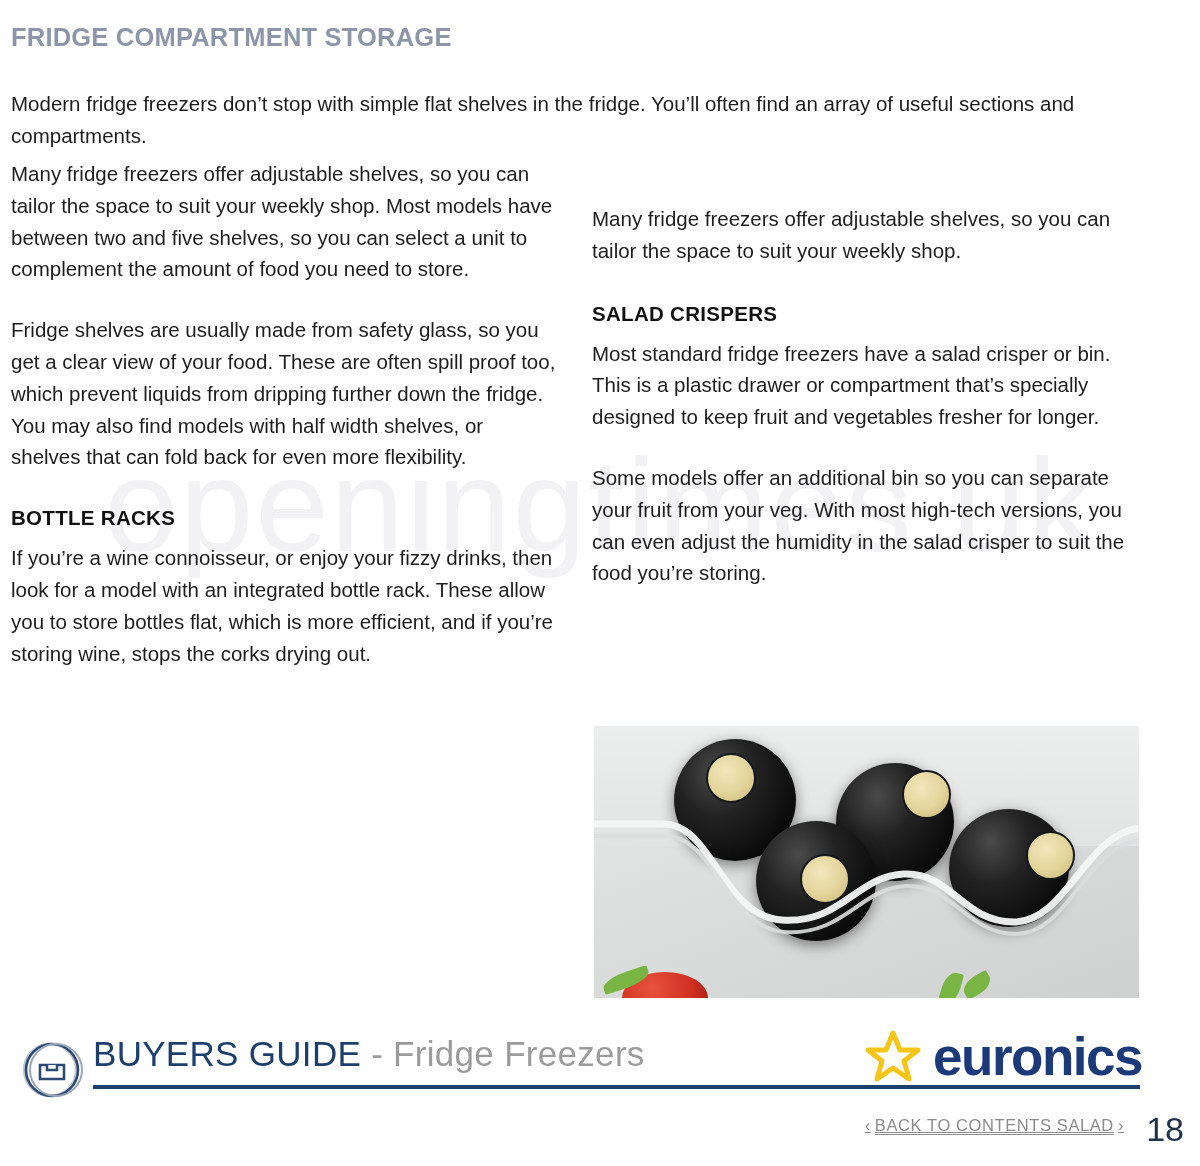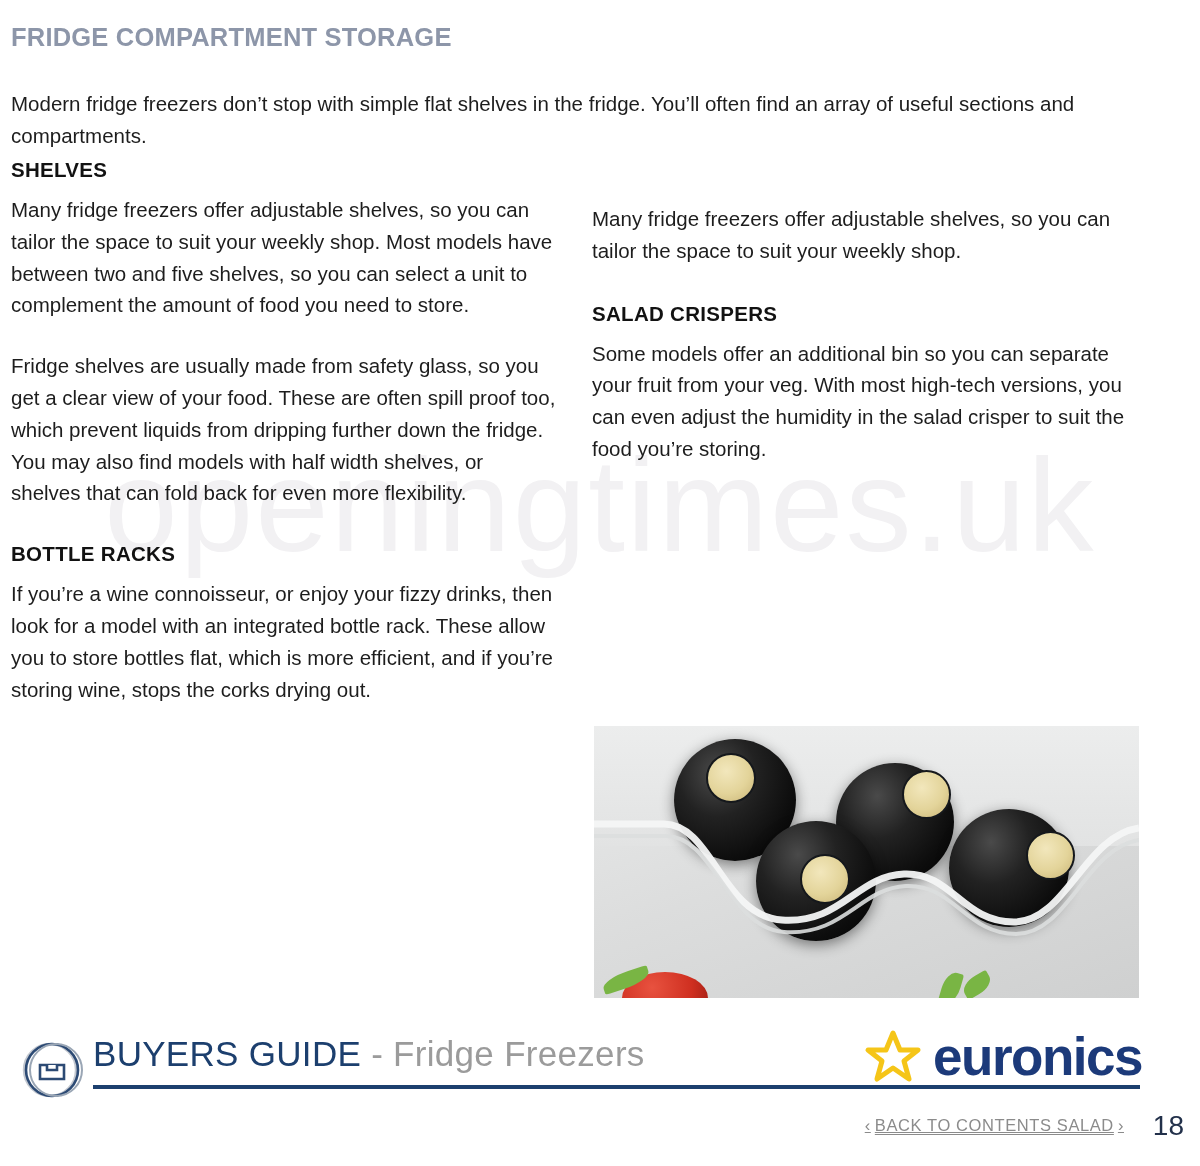"SHELVES" h2.sec-head { html: <h2>SHELVES</h2> -> none }
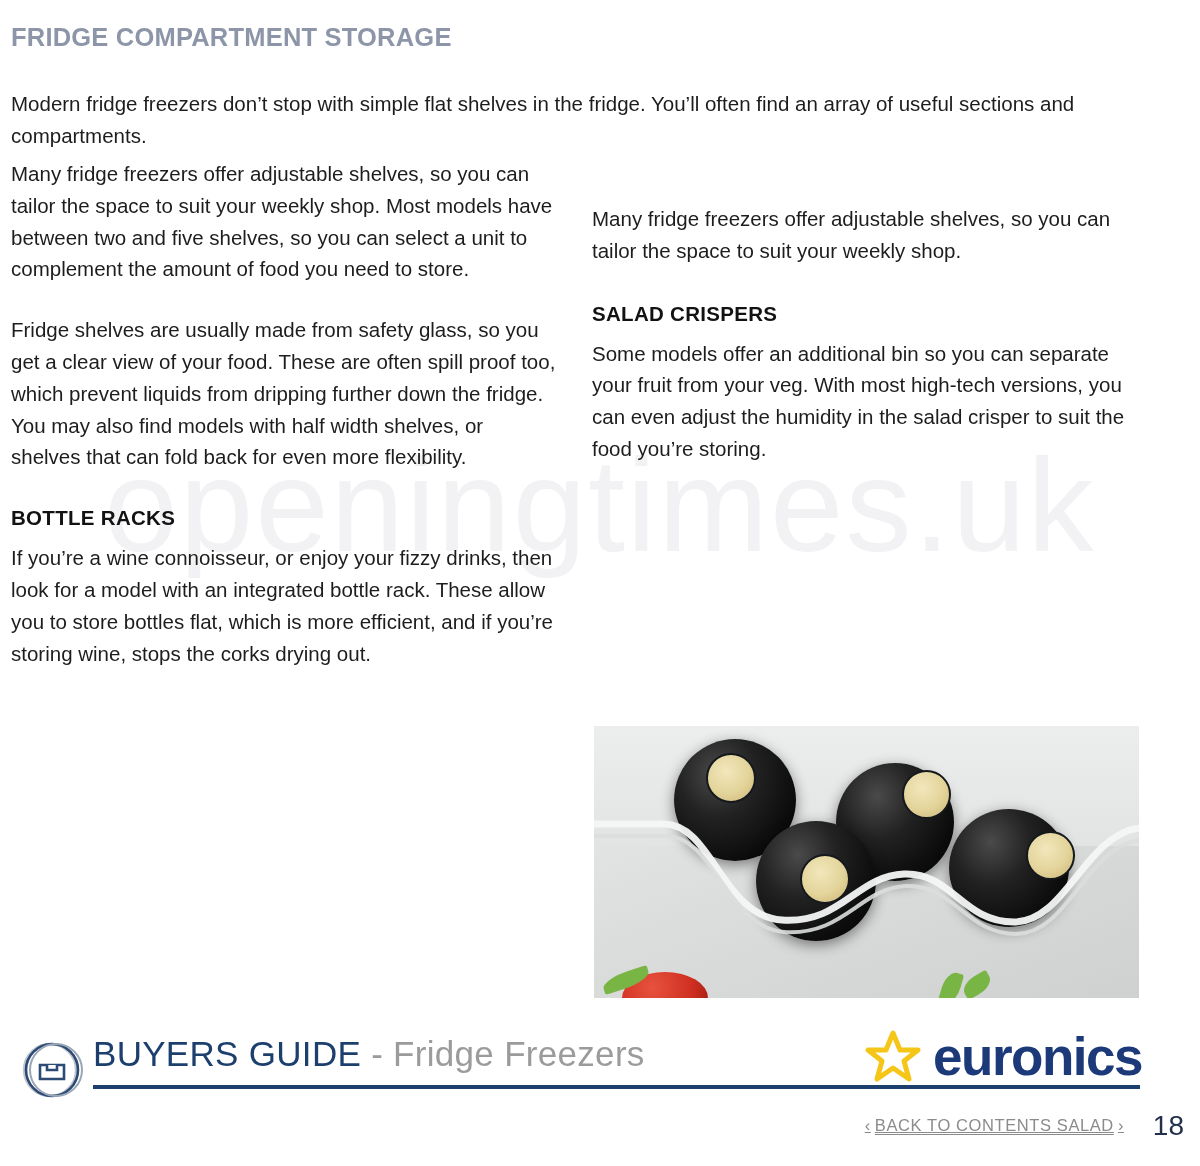"Most standard fridge freezers have" p.body { html: none -> <p>Most standard fridge freezers have a salad crisper or bin. This is a plastic drawer or compartment that’s specially designed to keep fruit and vegetables fresher for longer.</p> }
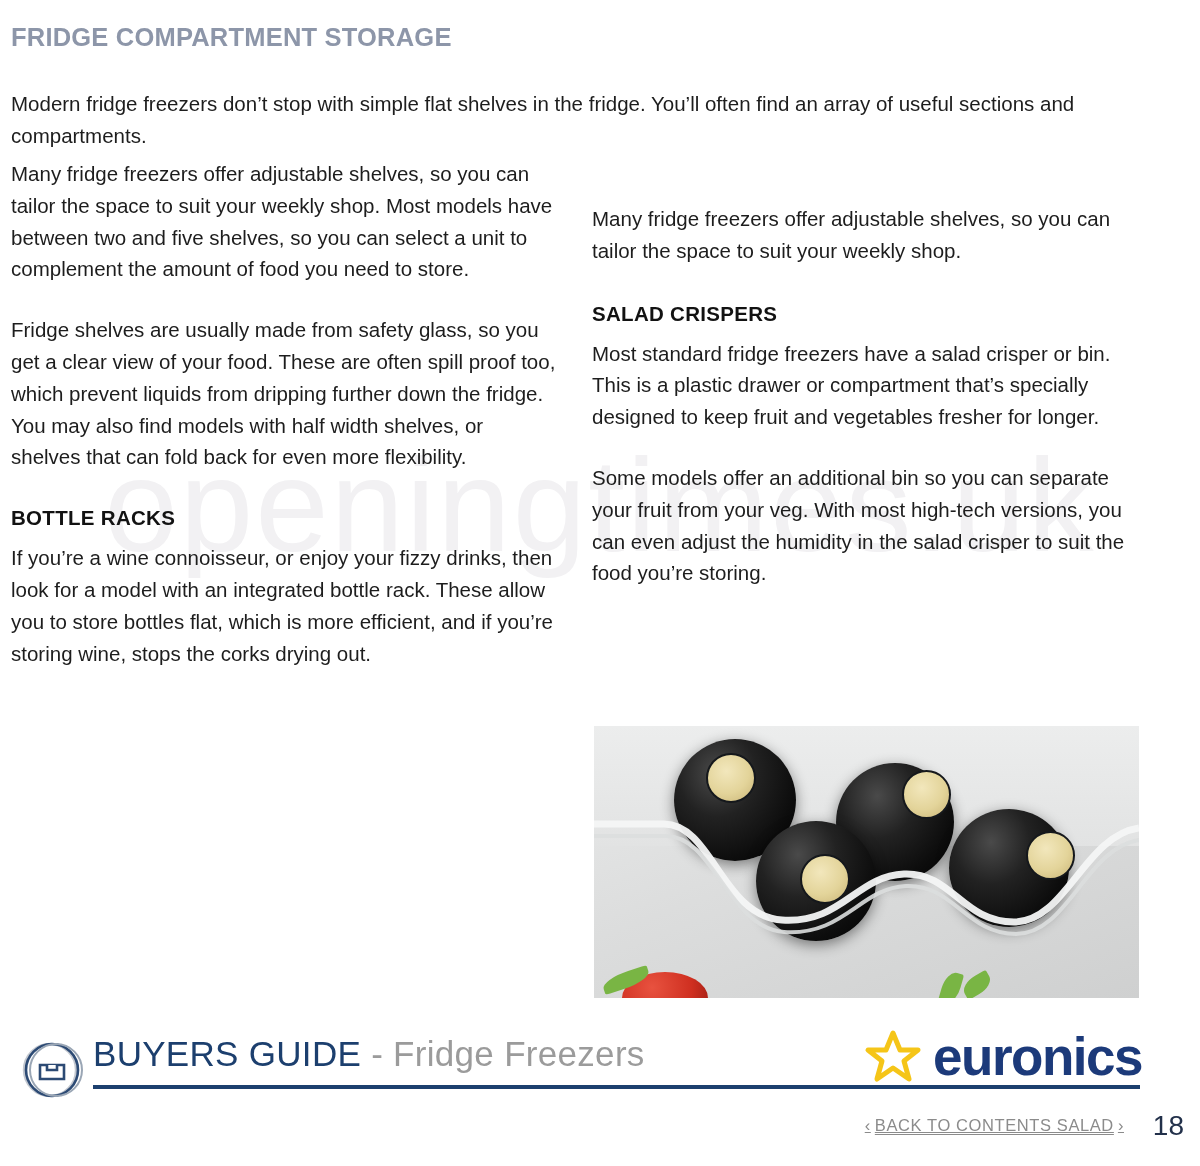"18" .page-num { font-size: 28px -> 34px }
